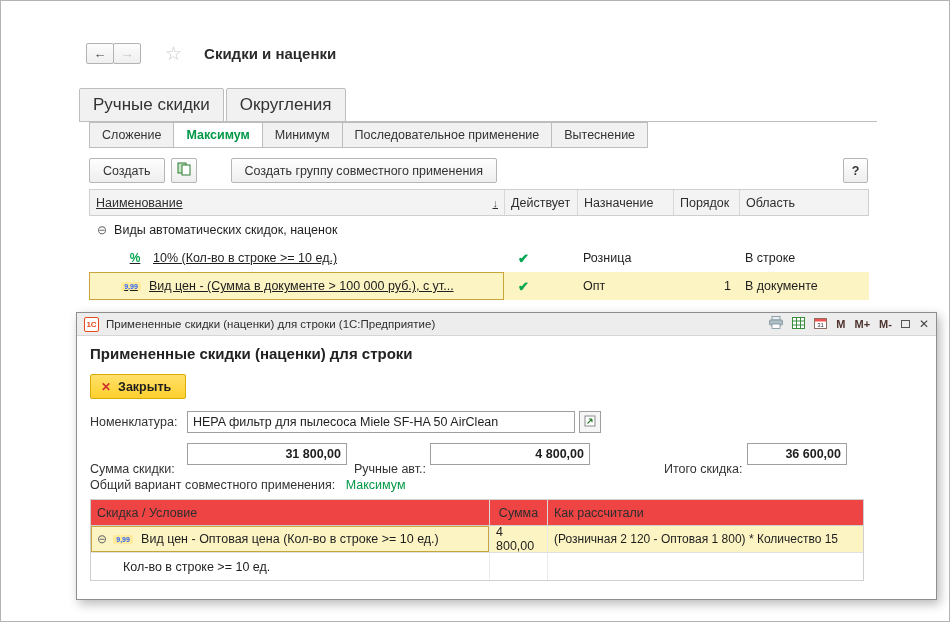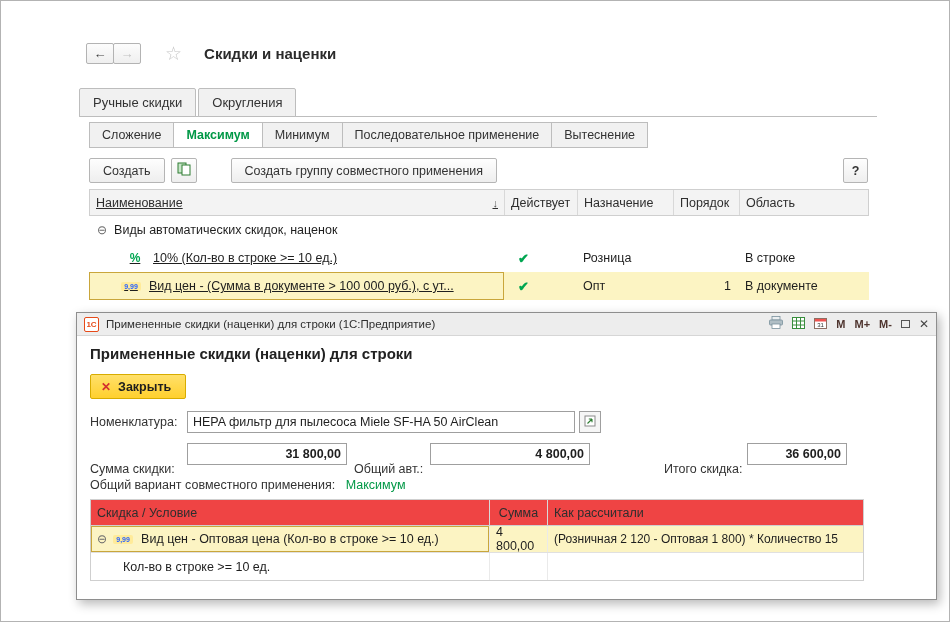"Ручные скидки" .tab { font-size: 13px -> 17px }
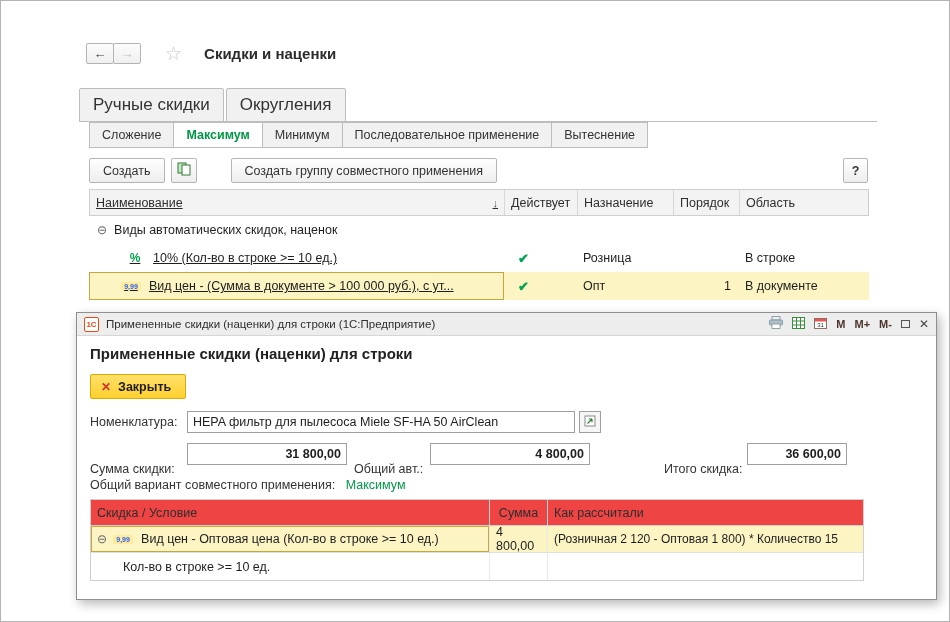"Общий авт.:" span.slabel { text: Общий -> Ручные }
